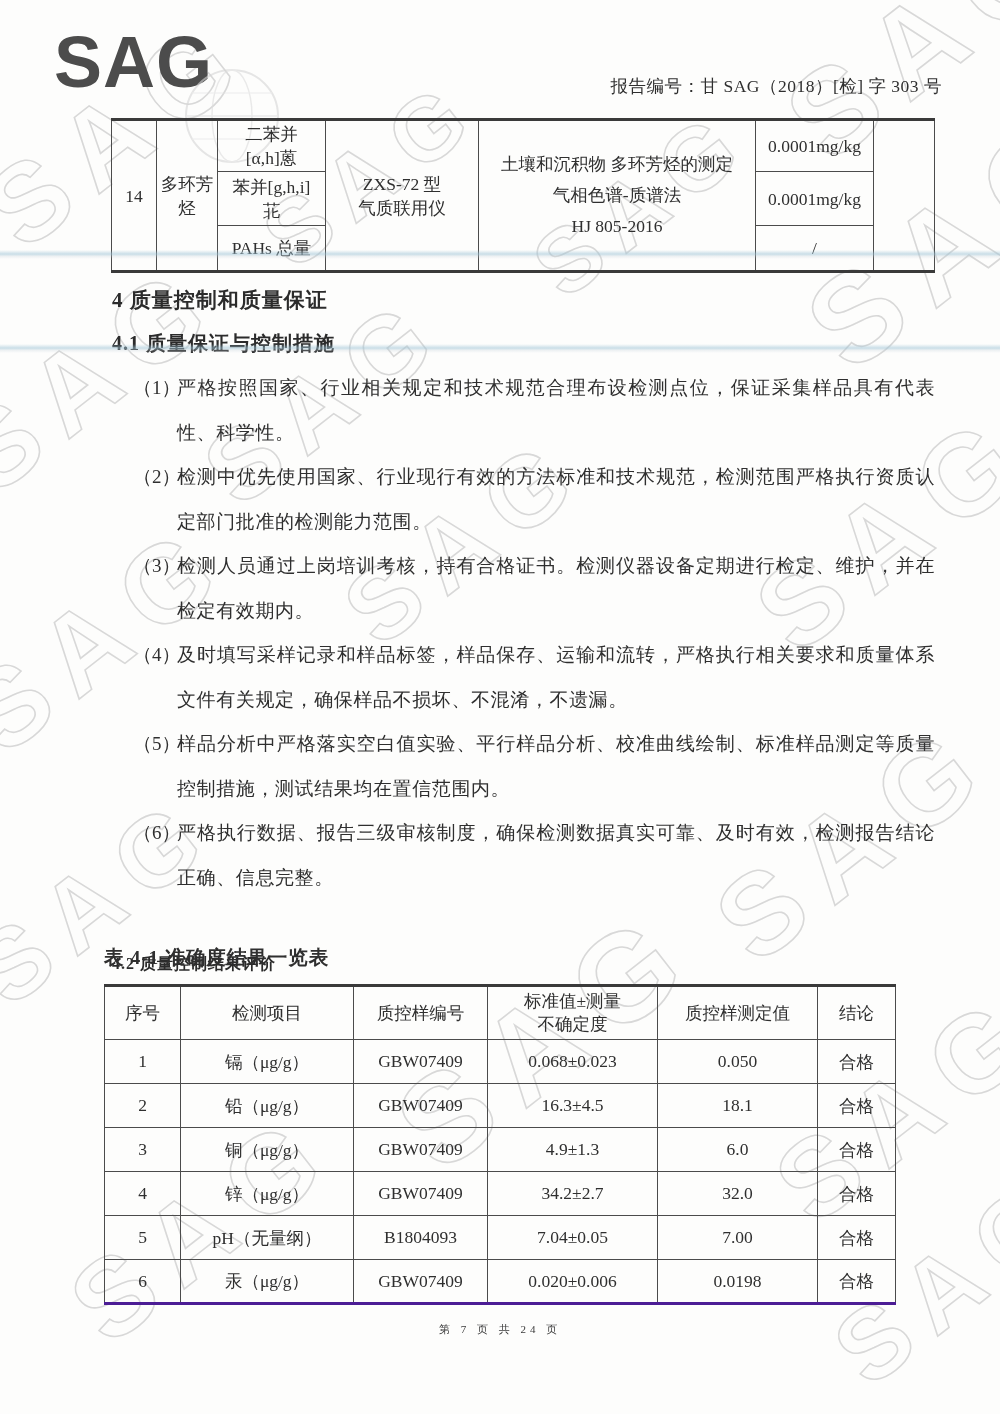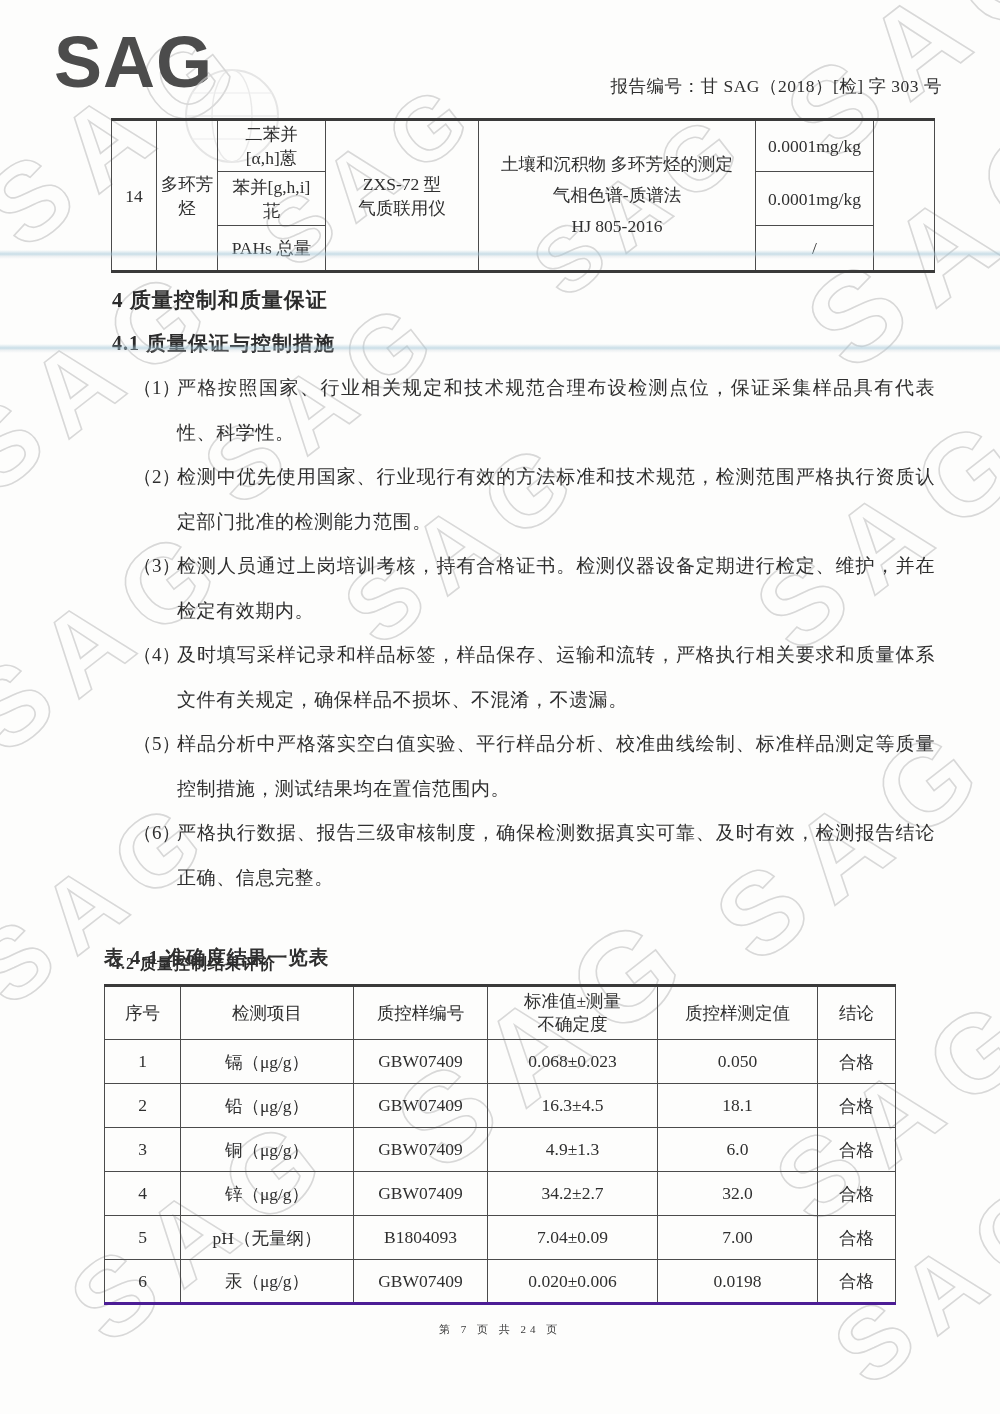"7.04±0.09" td { text: 0.09 -> 0.05 }
